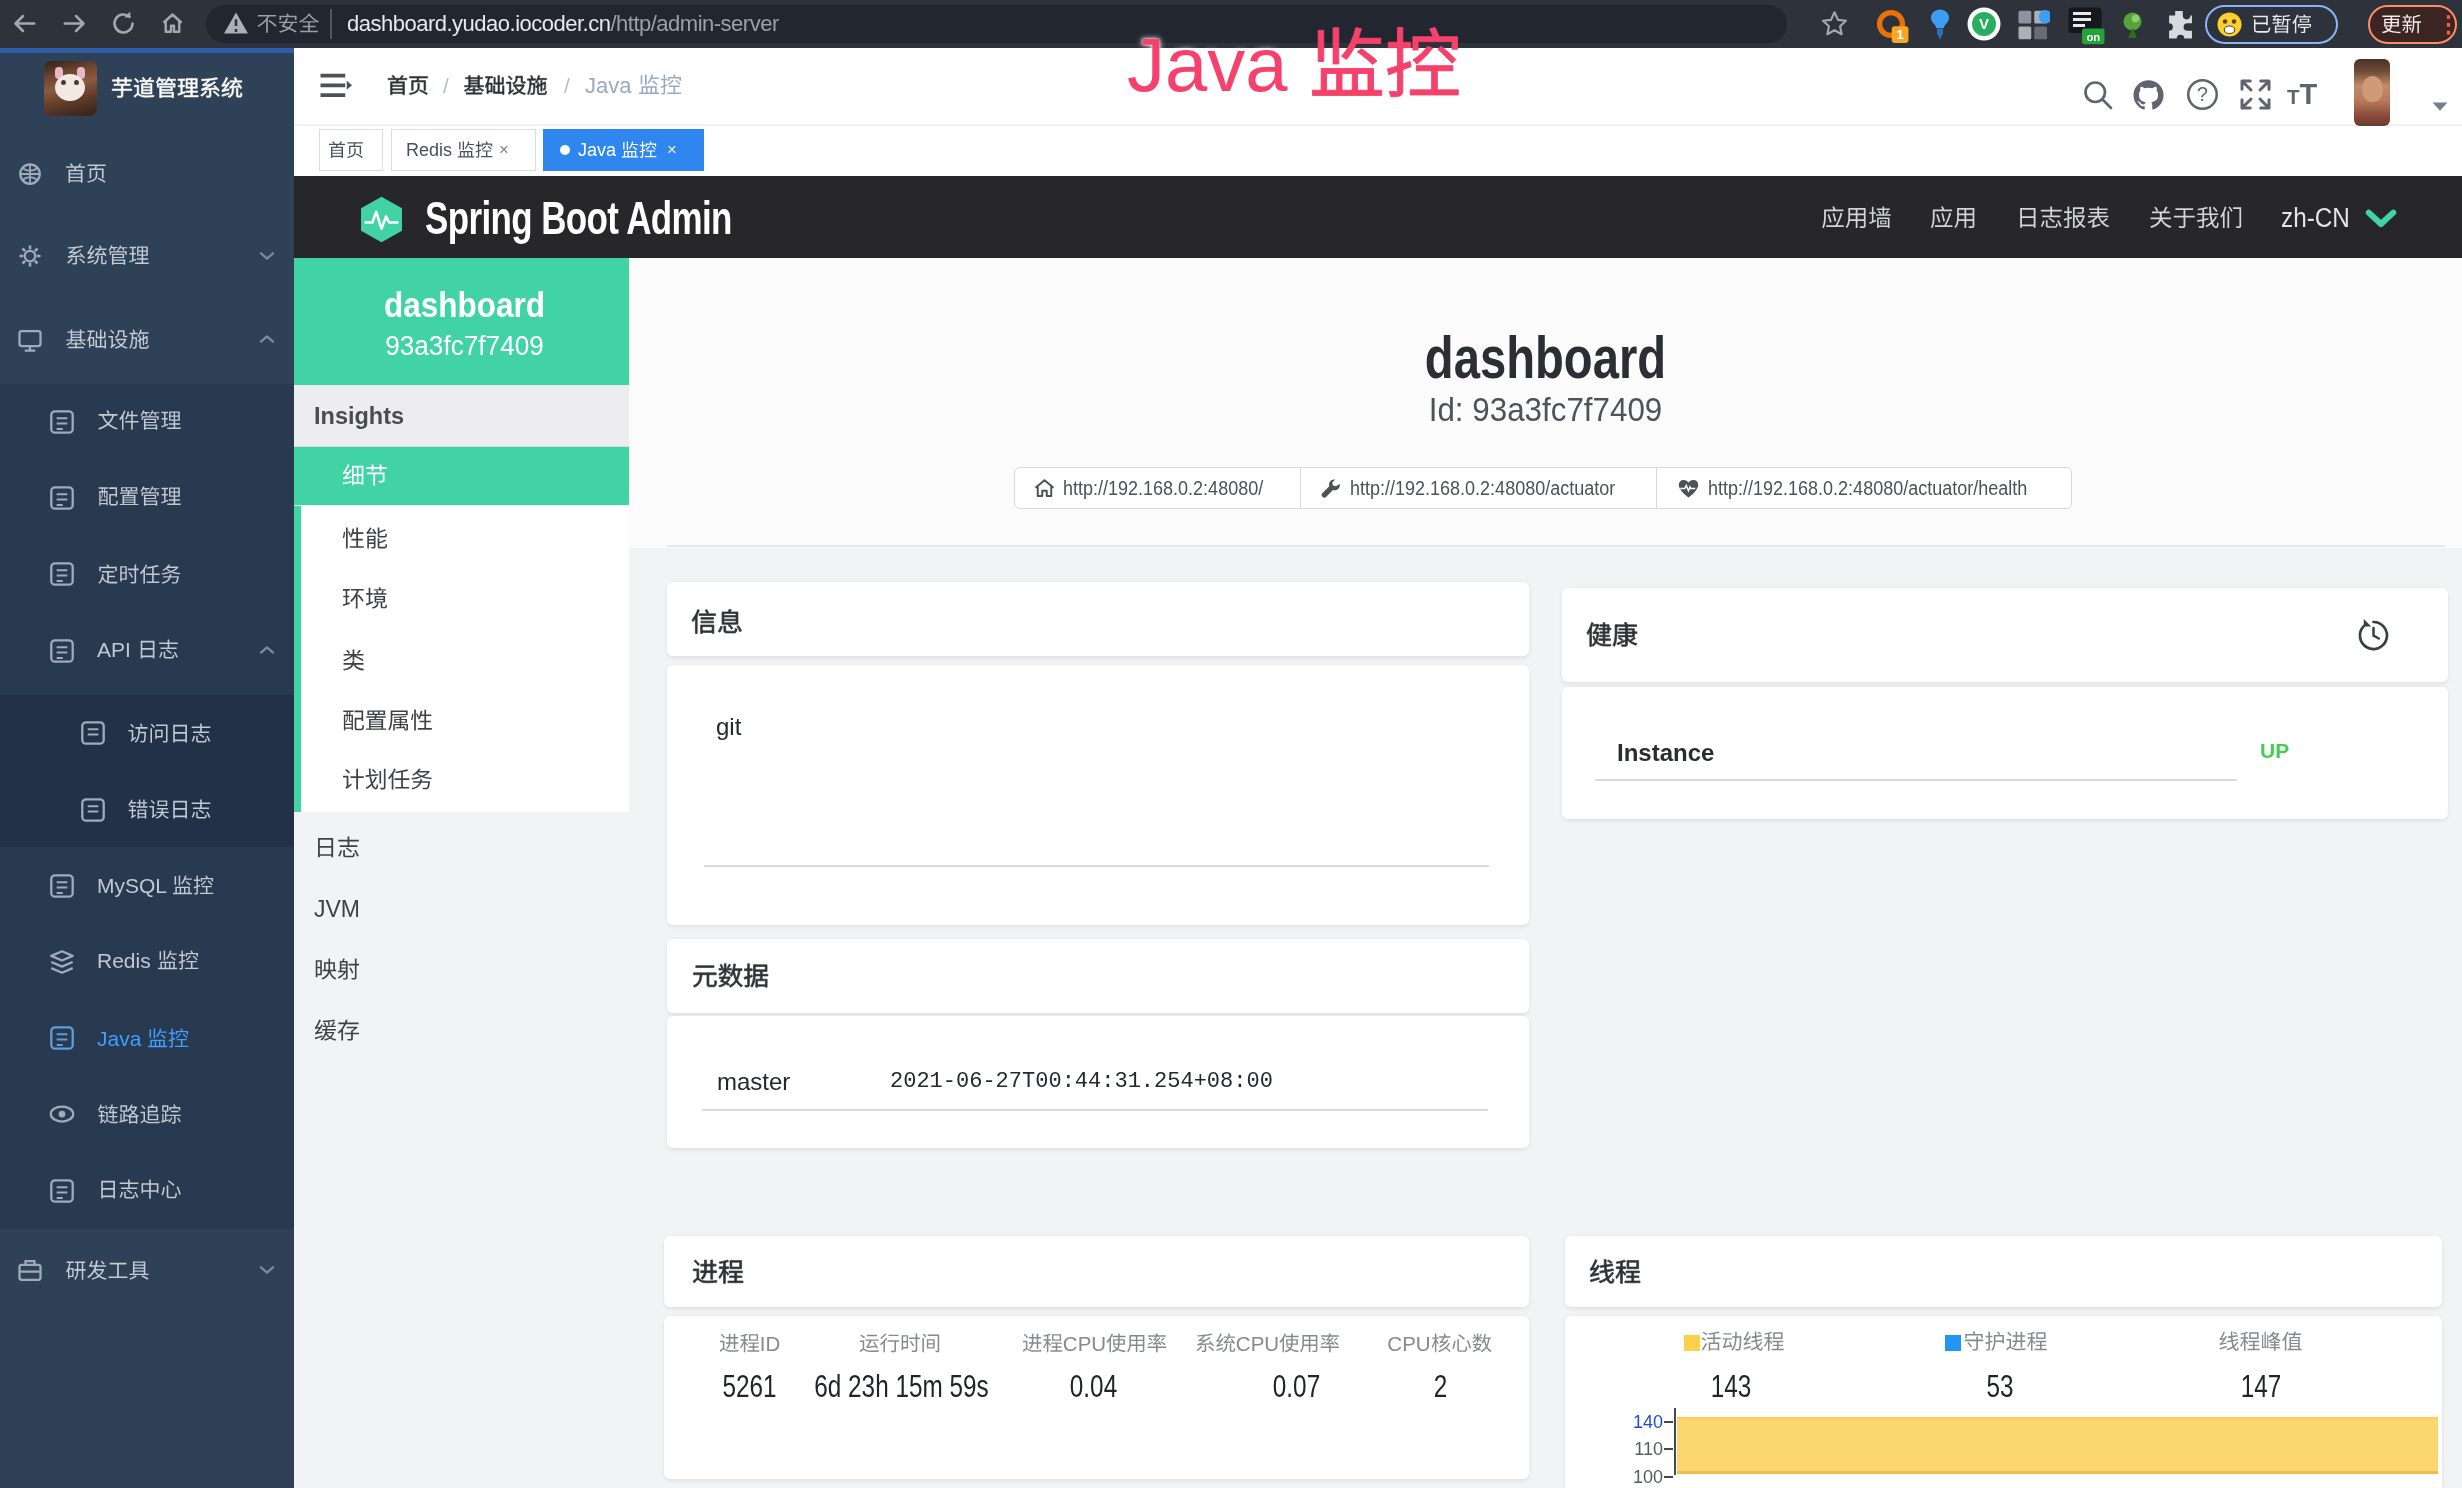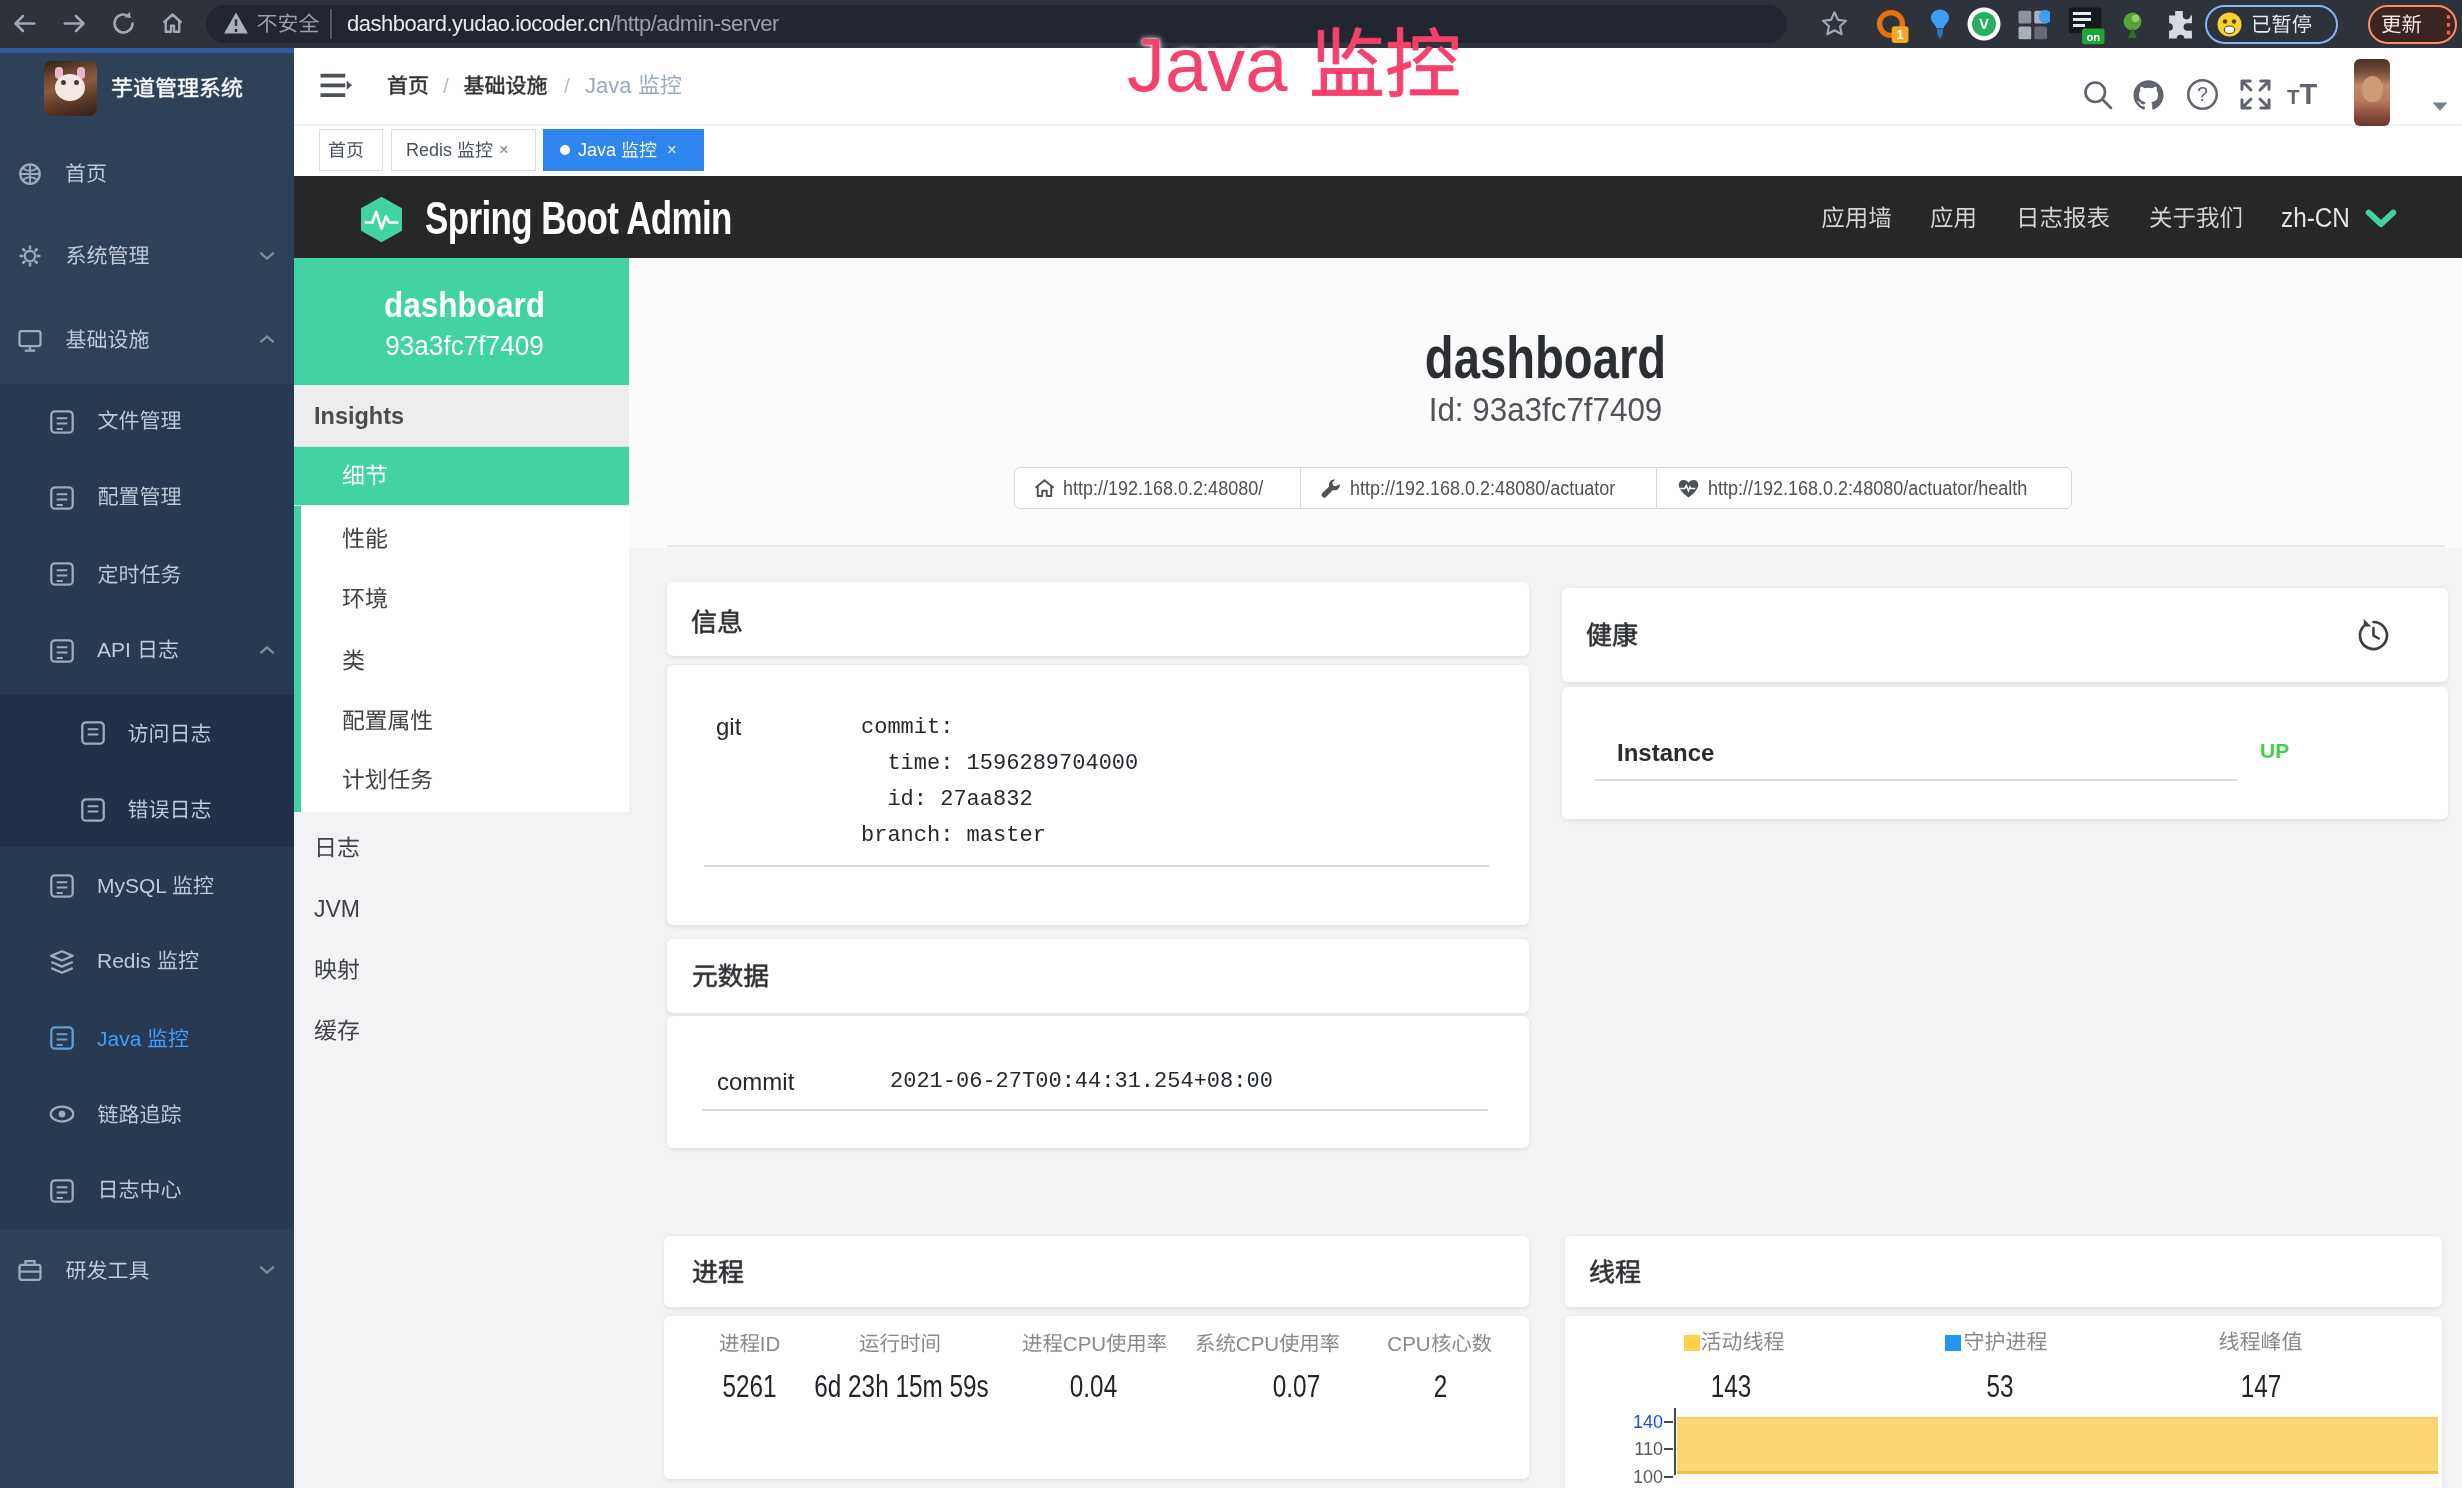"commit:" pre.t { html: <pre>commit: time: 1596289704000 id: 27aa832 branch: master</pre> -> none }
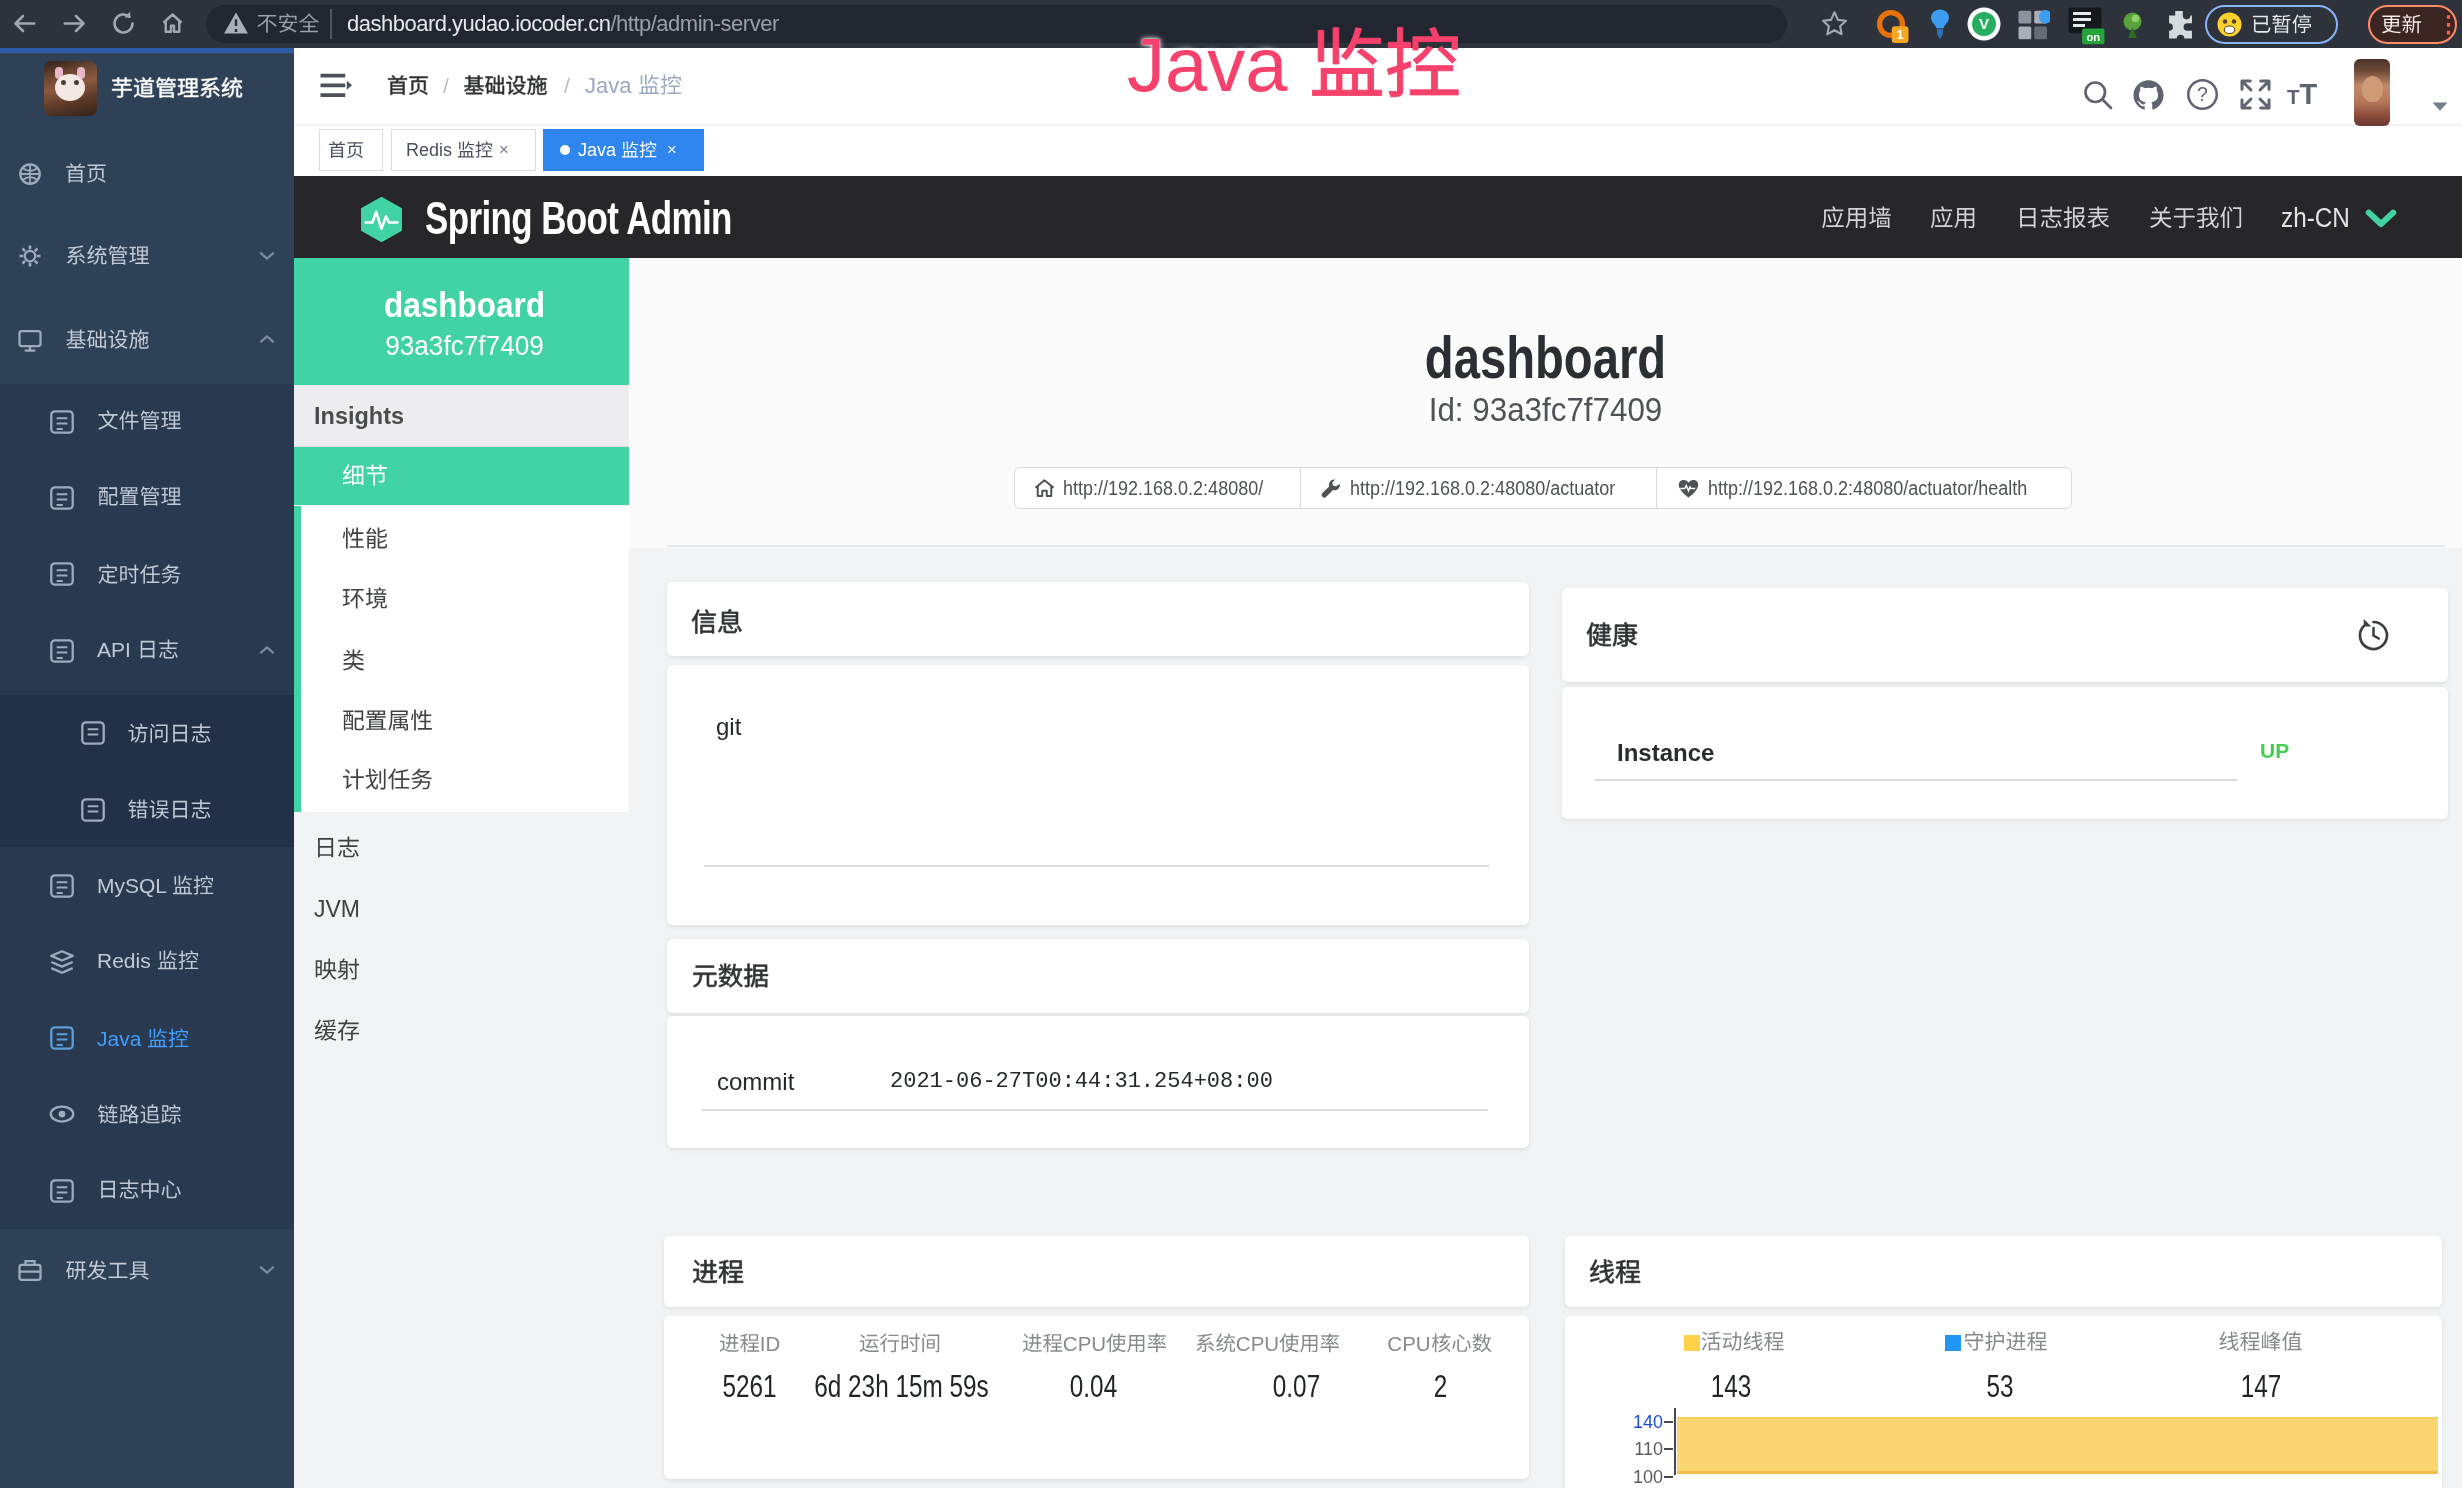"commit" div.t { text: commit -> master }
